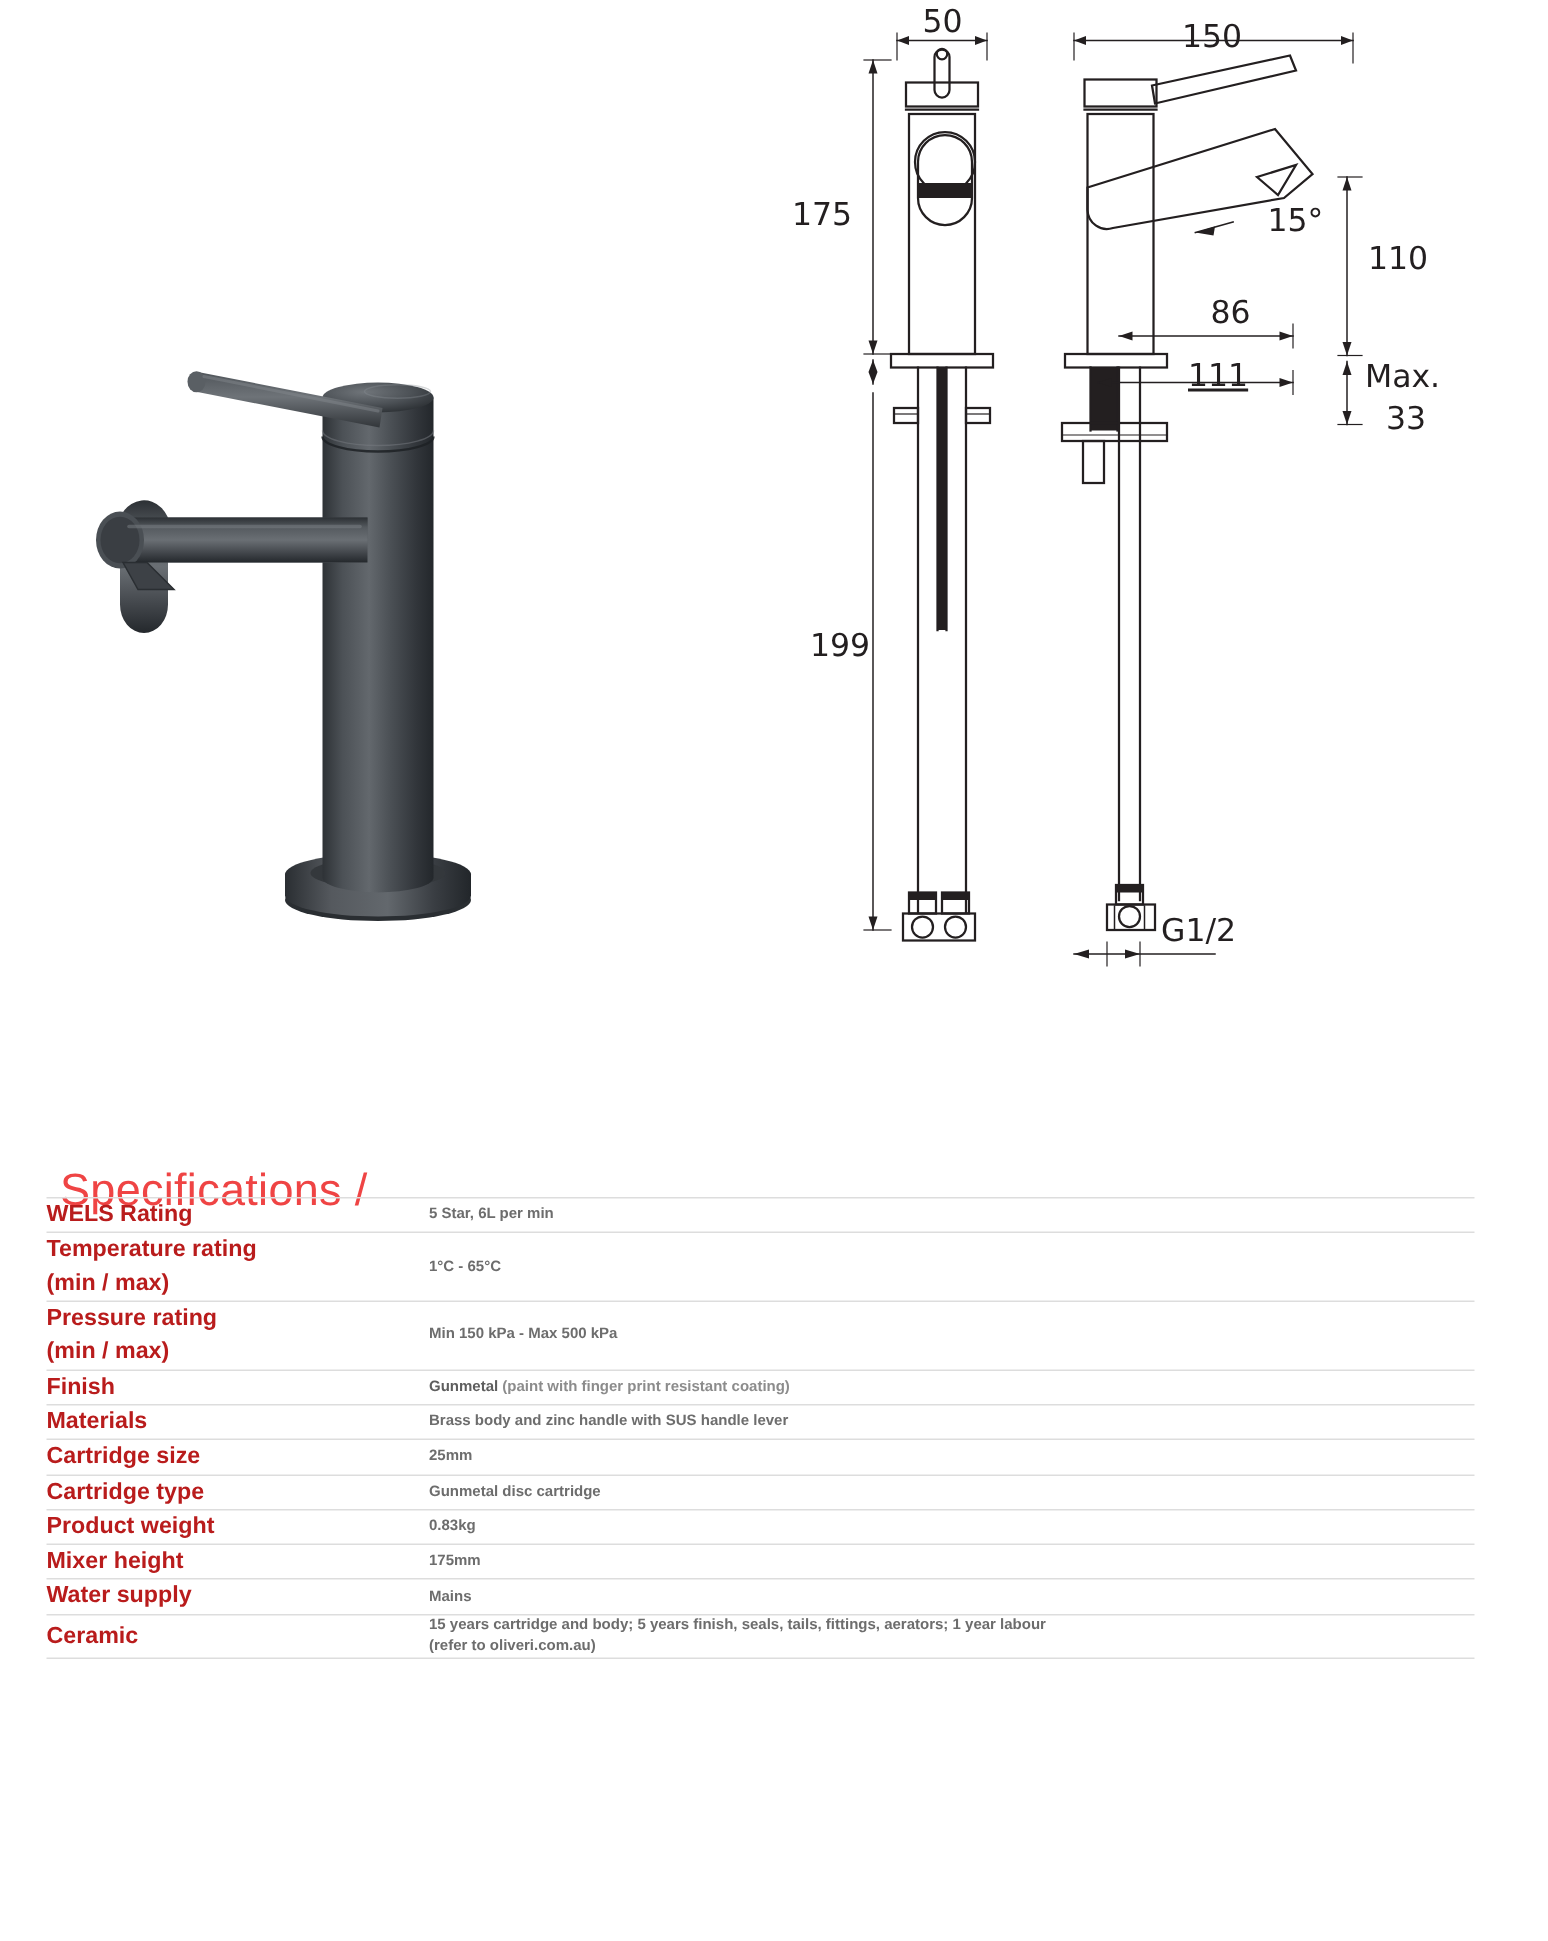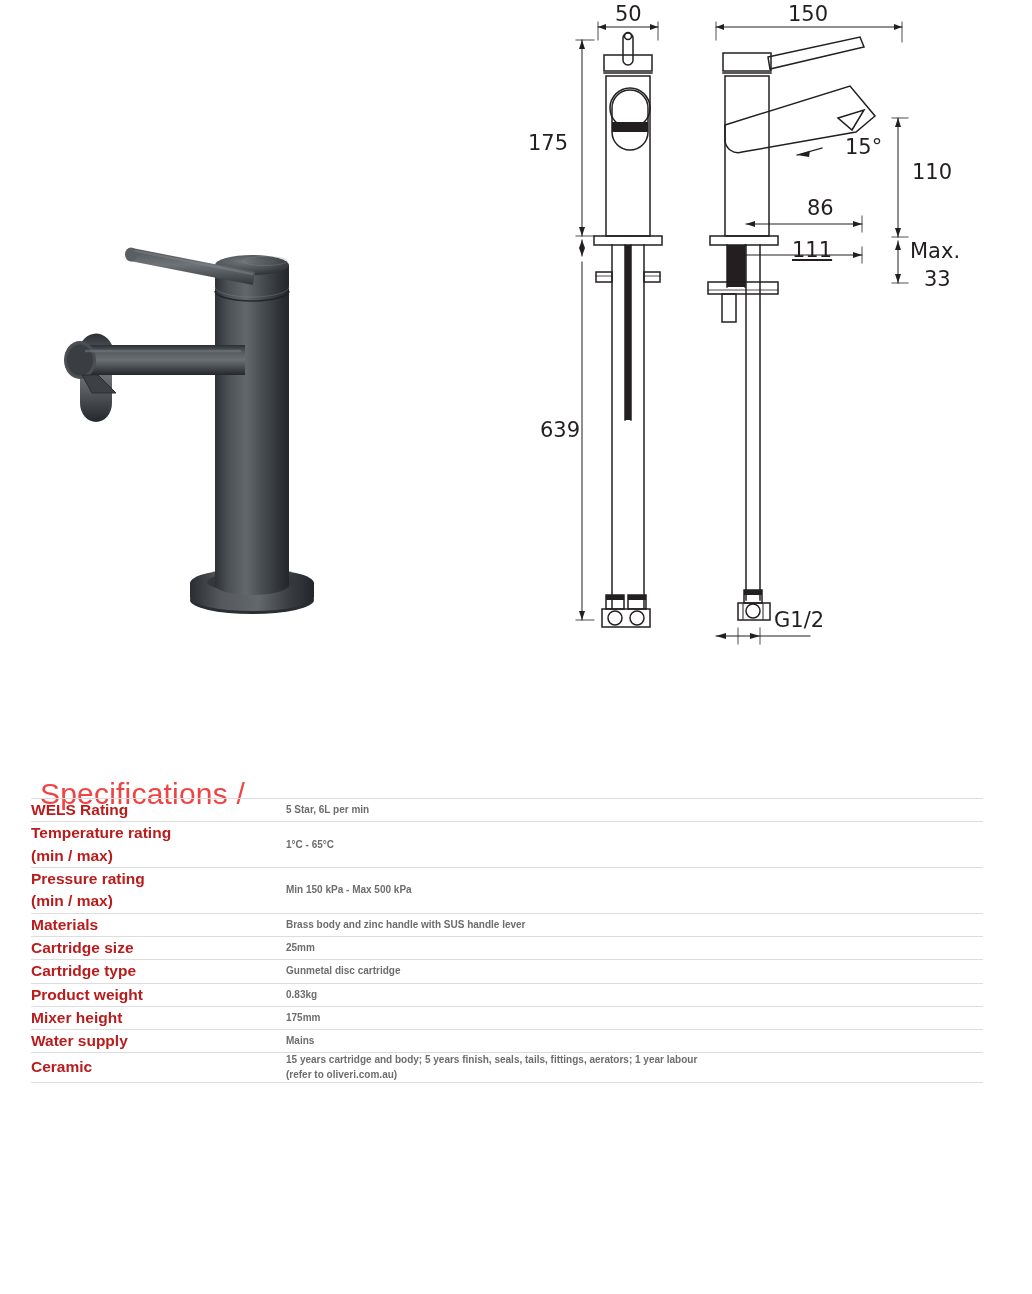"150" span.dim-text { top: 2px -> 12px }
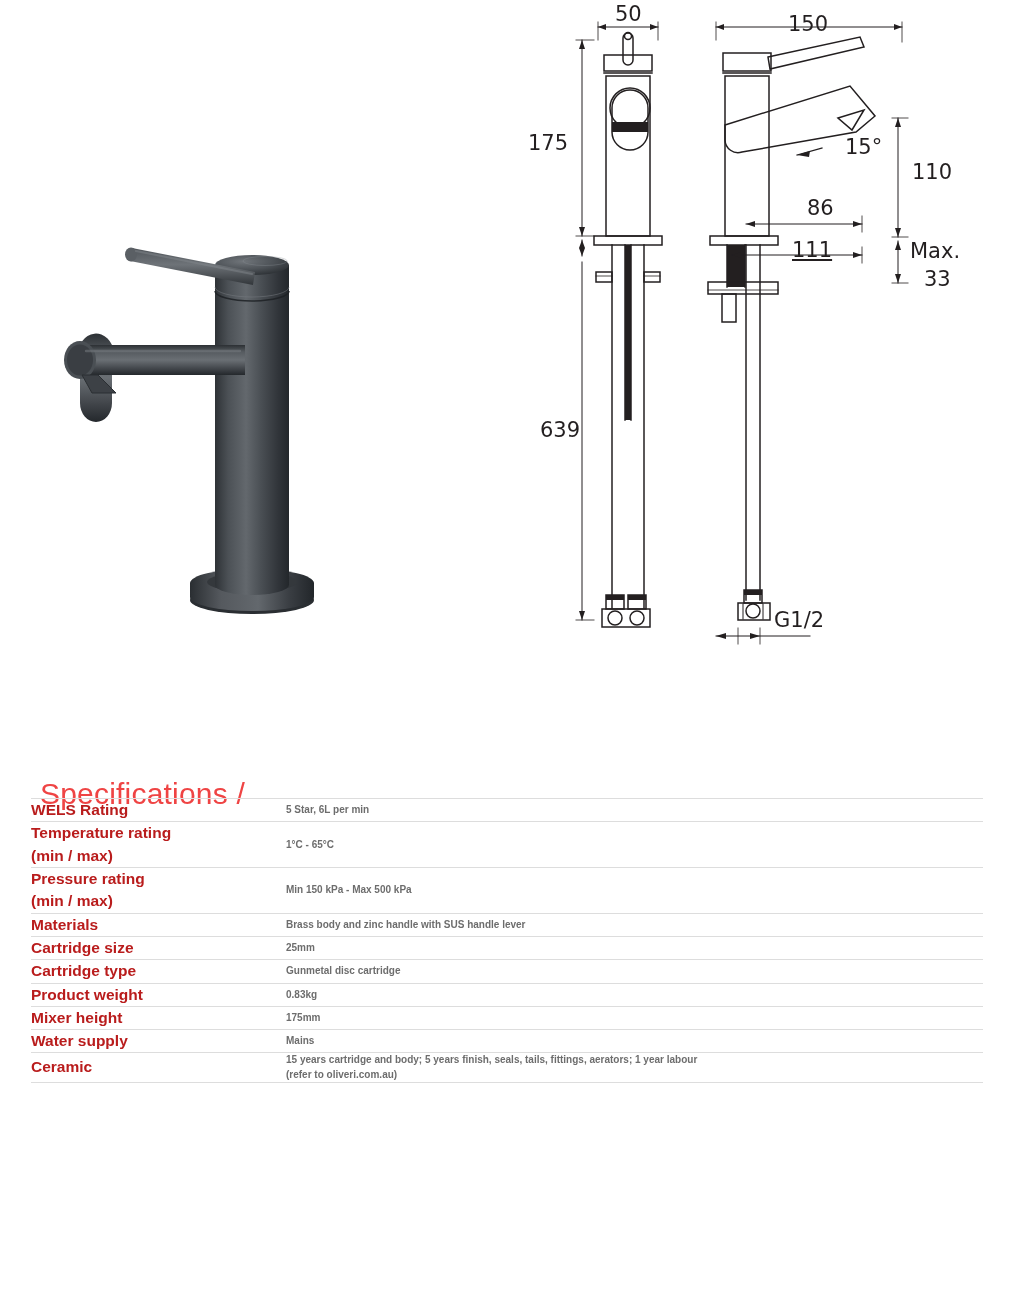"639" span.dim-text { text: 639 -> 199 }
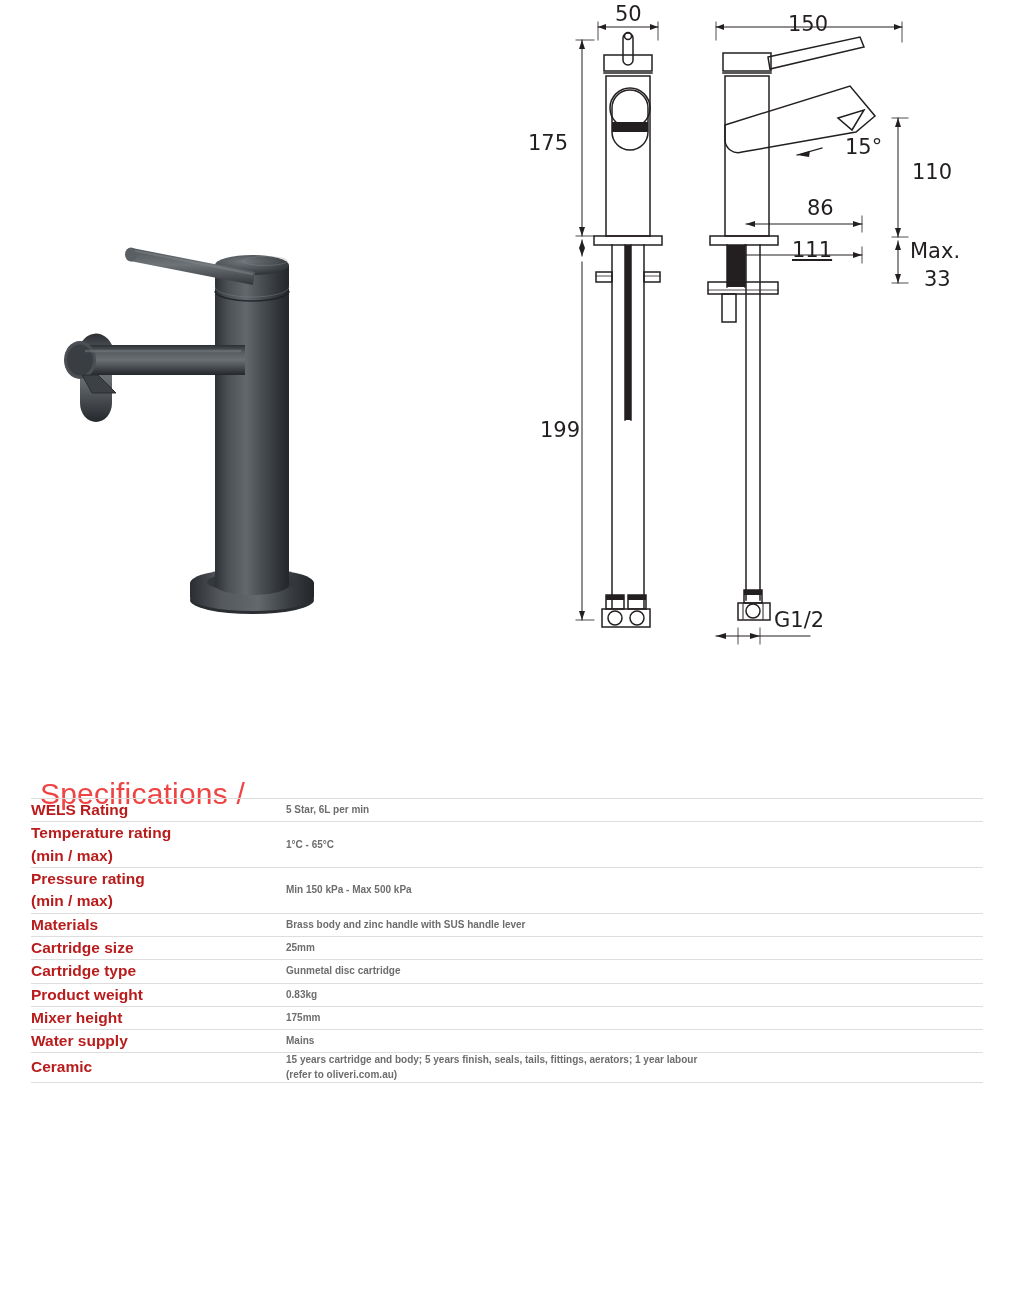"Finish" tr { html: none -> <tr> <td>Finish</td> <td><span>Gunmetal </span><span>(paint with finger print resistant coating)</span></td> </tr> }
